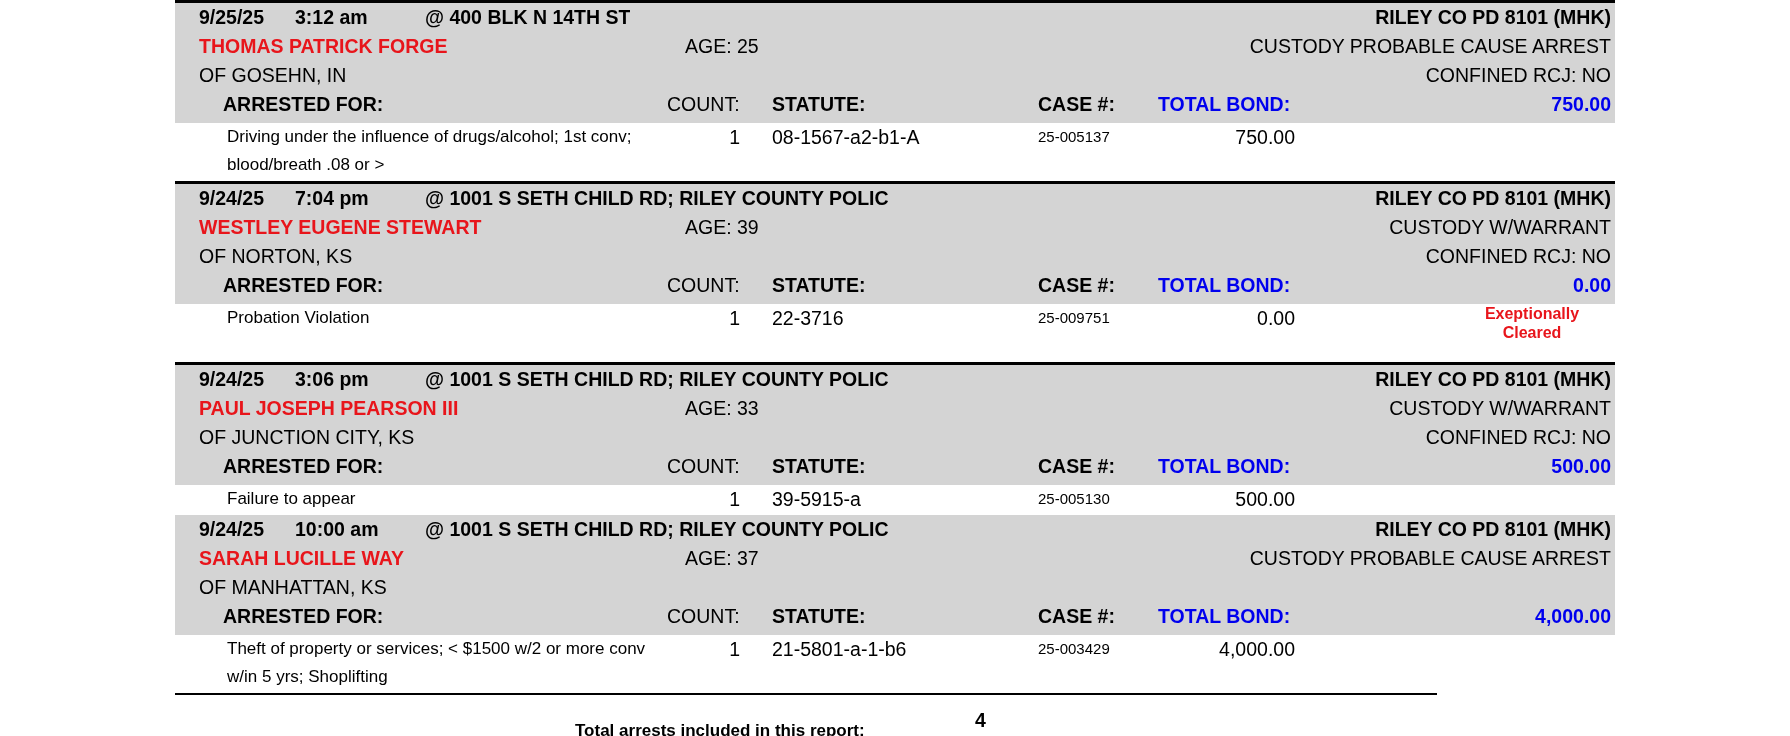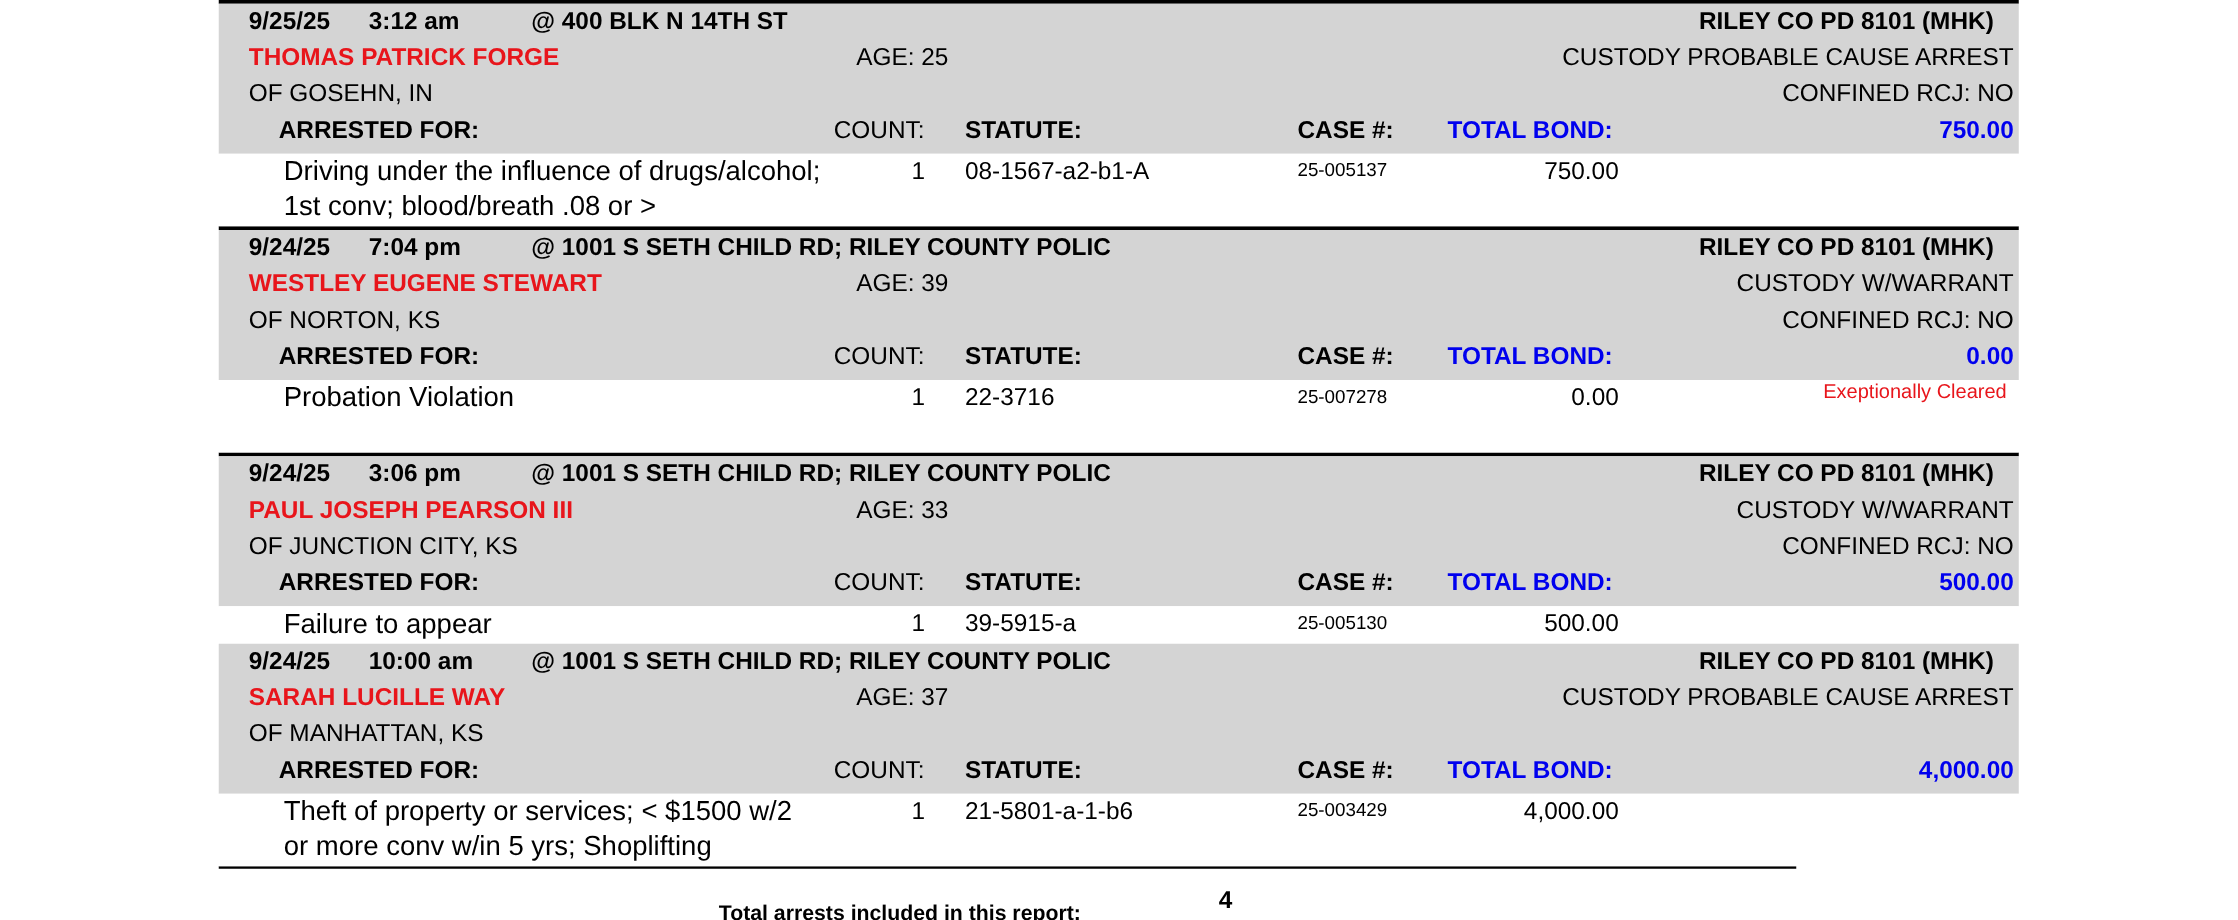"RILEY CO PD 8101 (MHK)" .agency { right: 20px -> 4px }
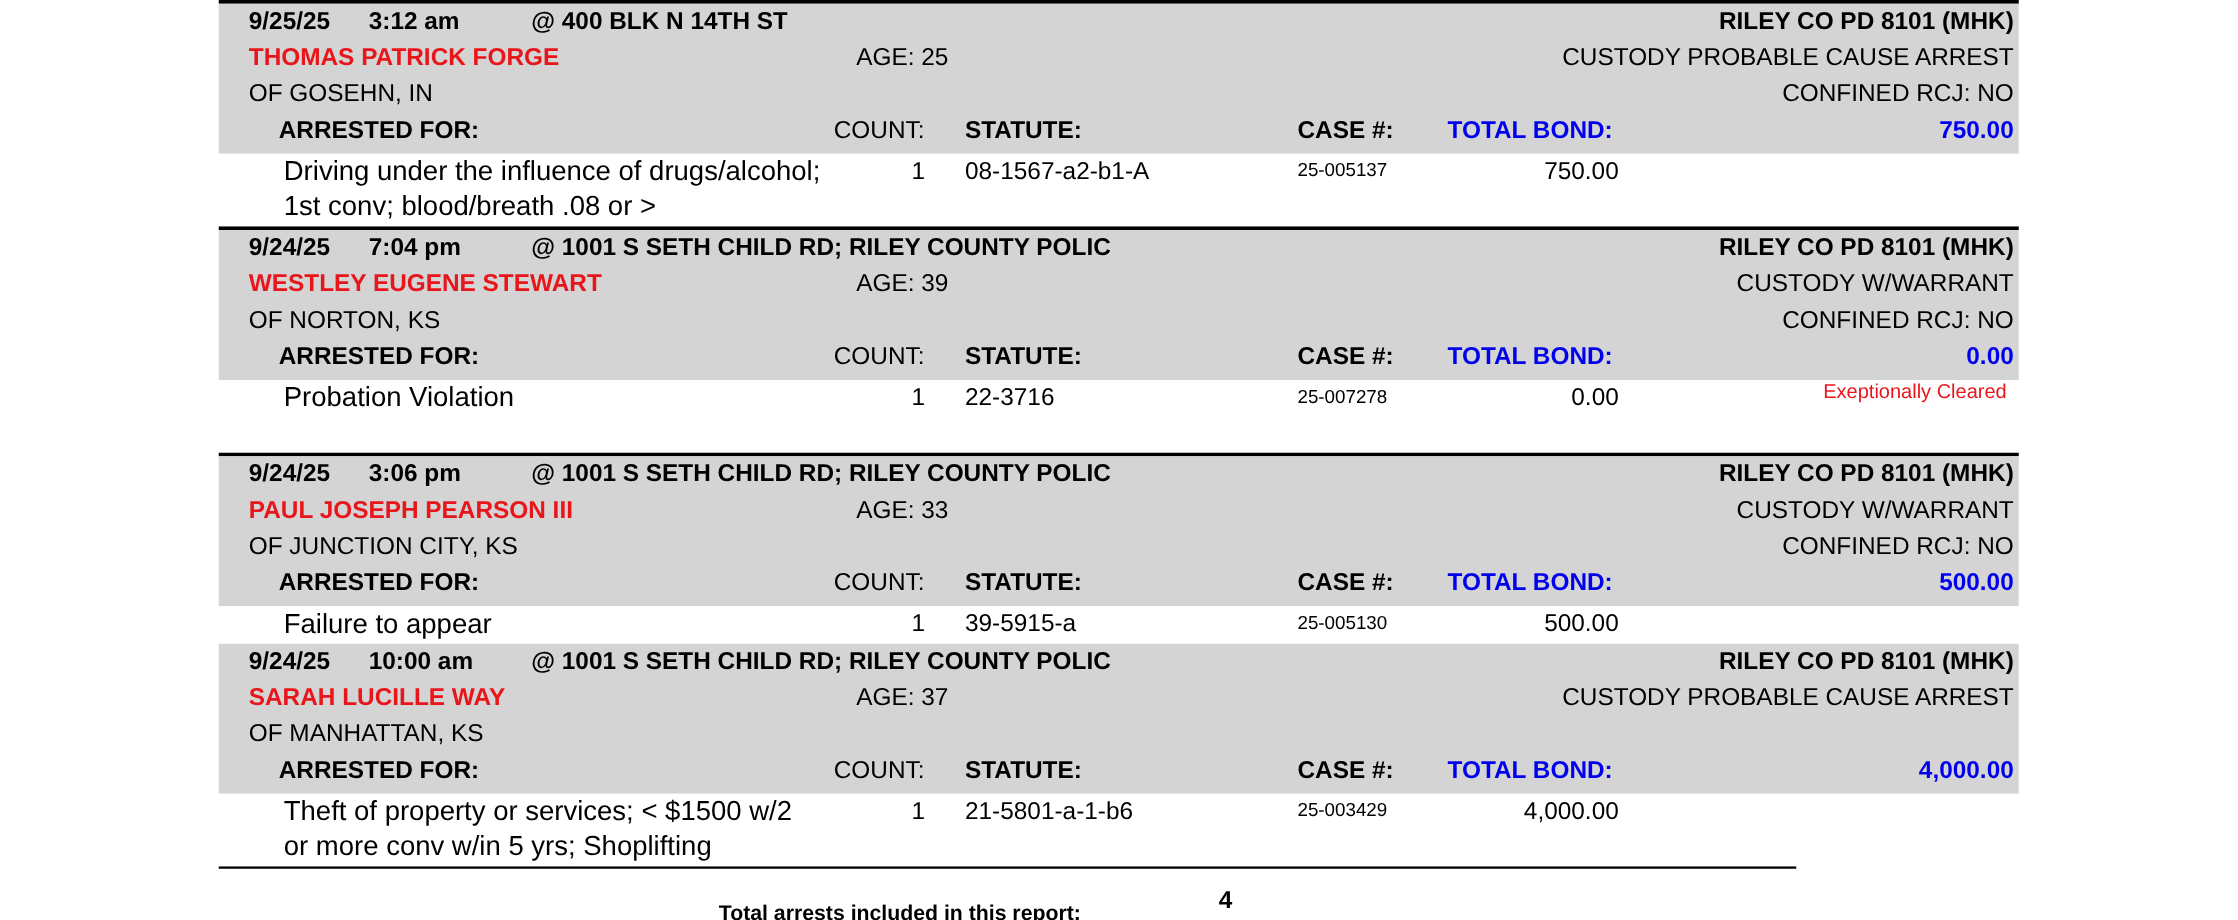"Driving under the influence of" .charge-desc { font-size: 22px -> 17px }
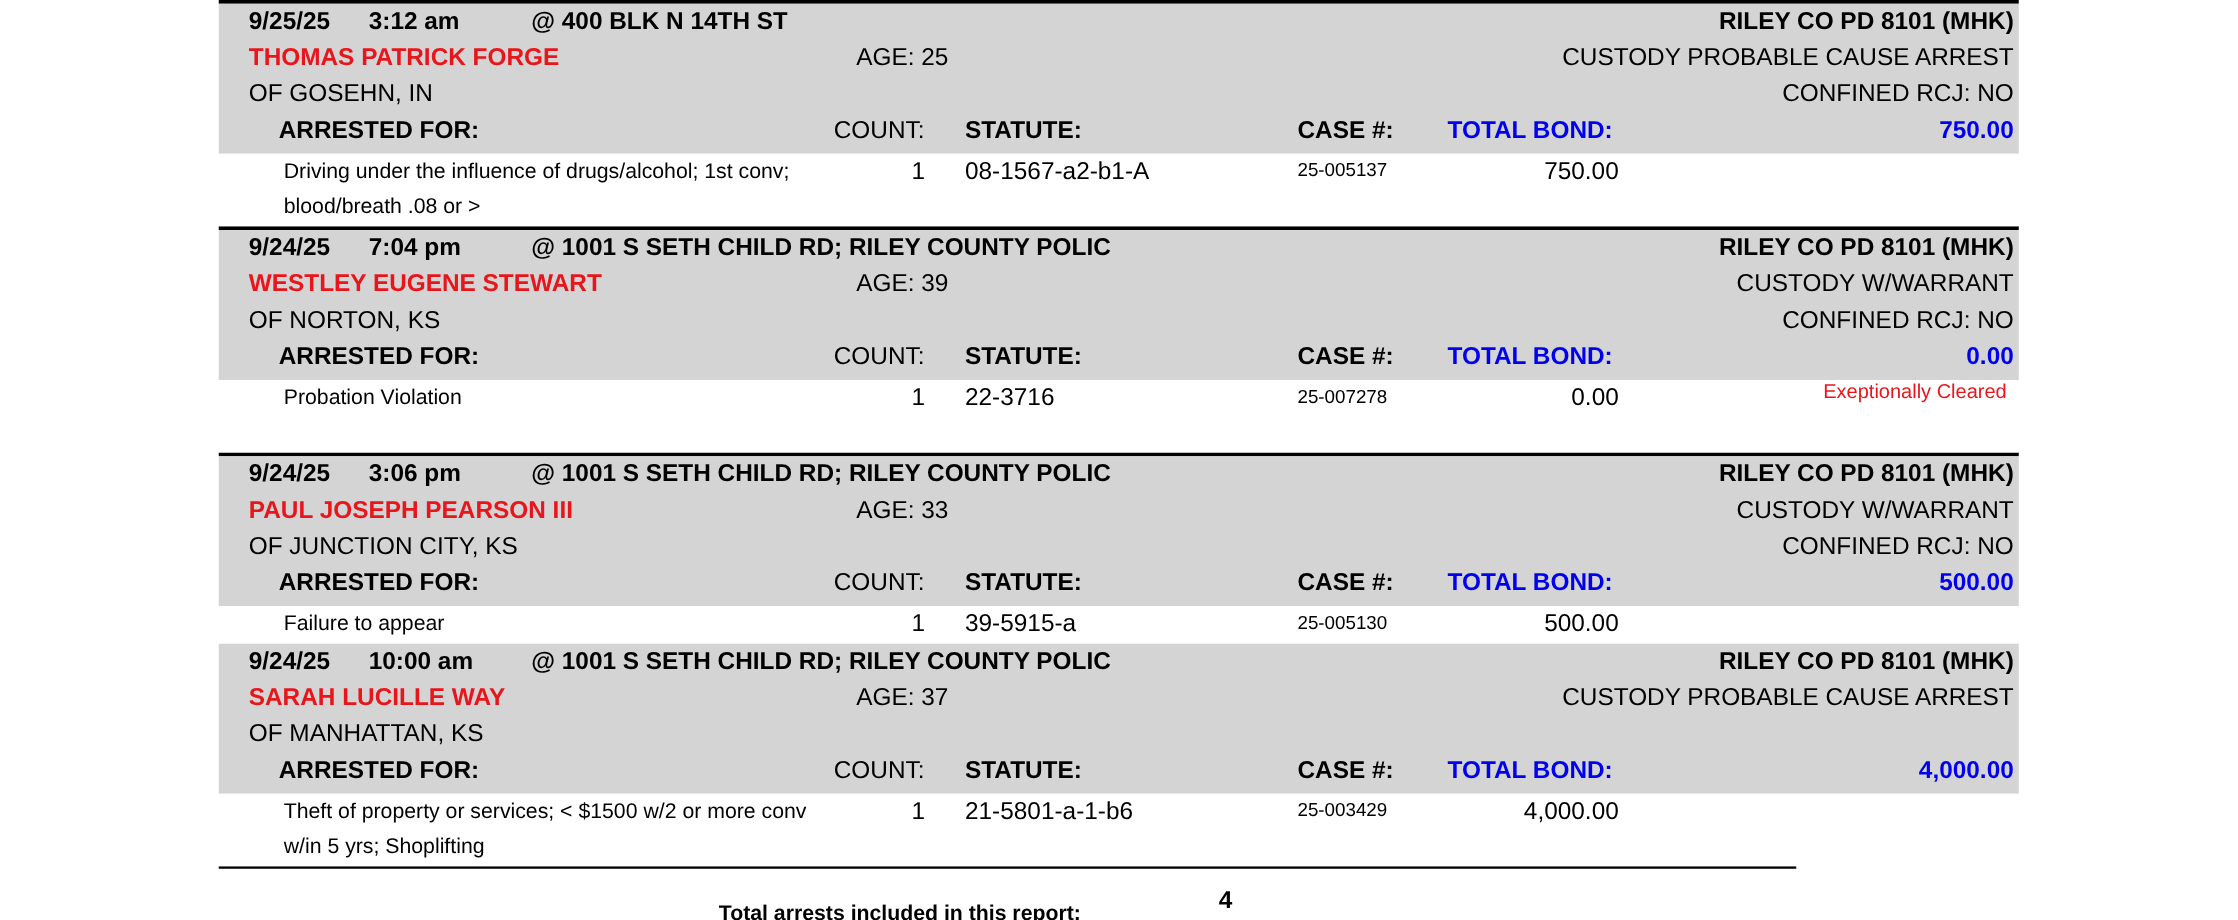"25-007278" span.charge-case { text: 25-007278 -> 25-009751 }
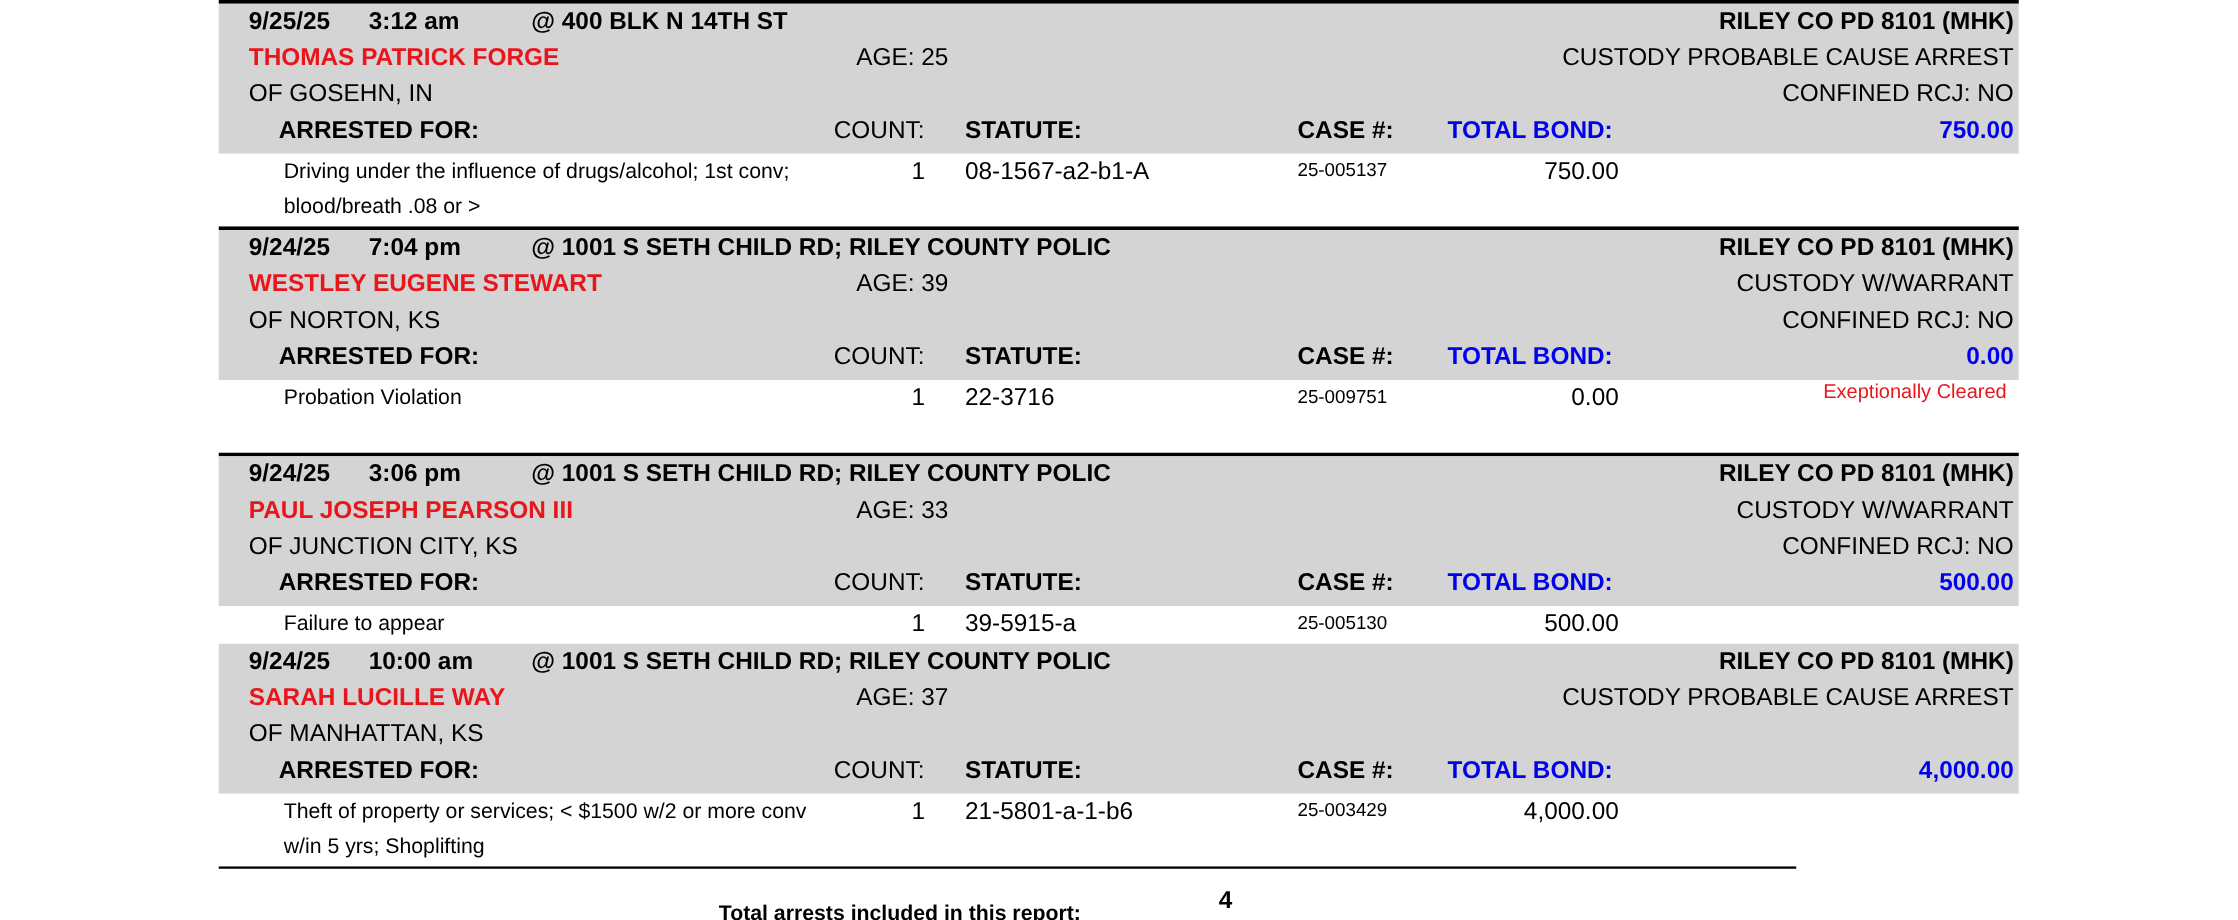"Exeptionally Cleared" .charge-note { font-weight: none -> bold }
